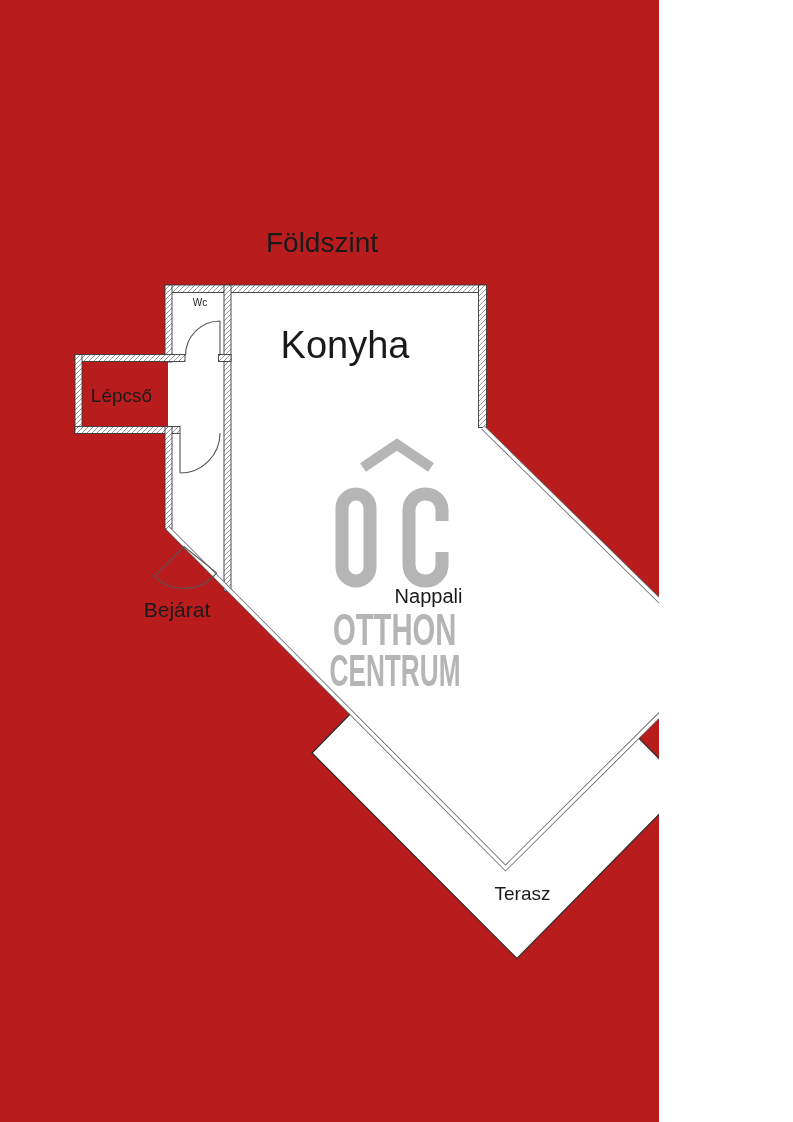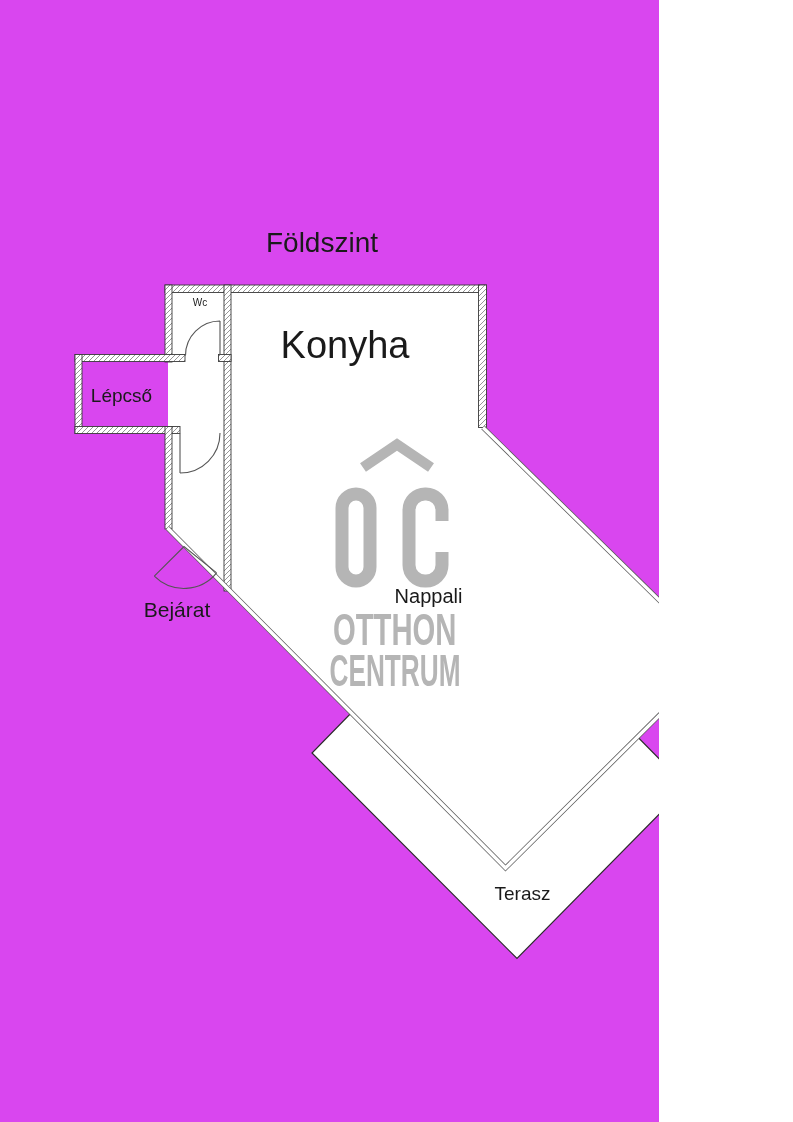"Földszint" .page { background: #d946ef -> #b91c1c }
